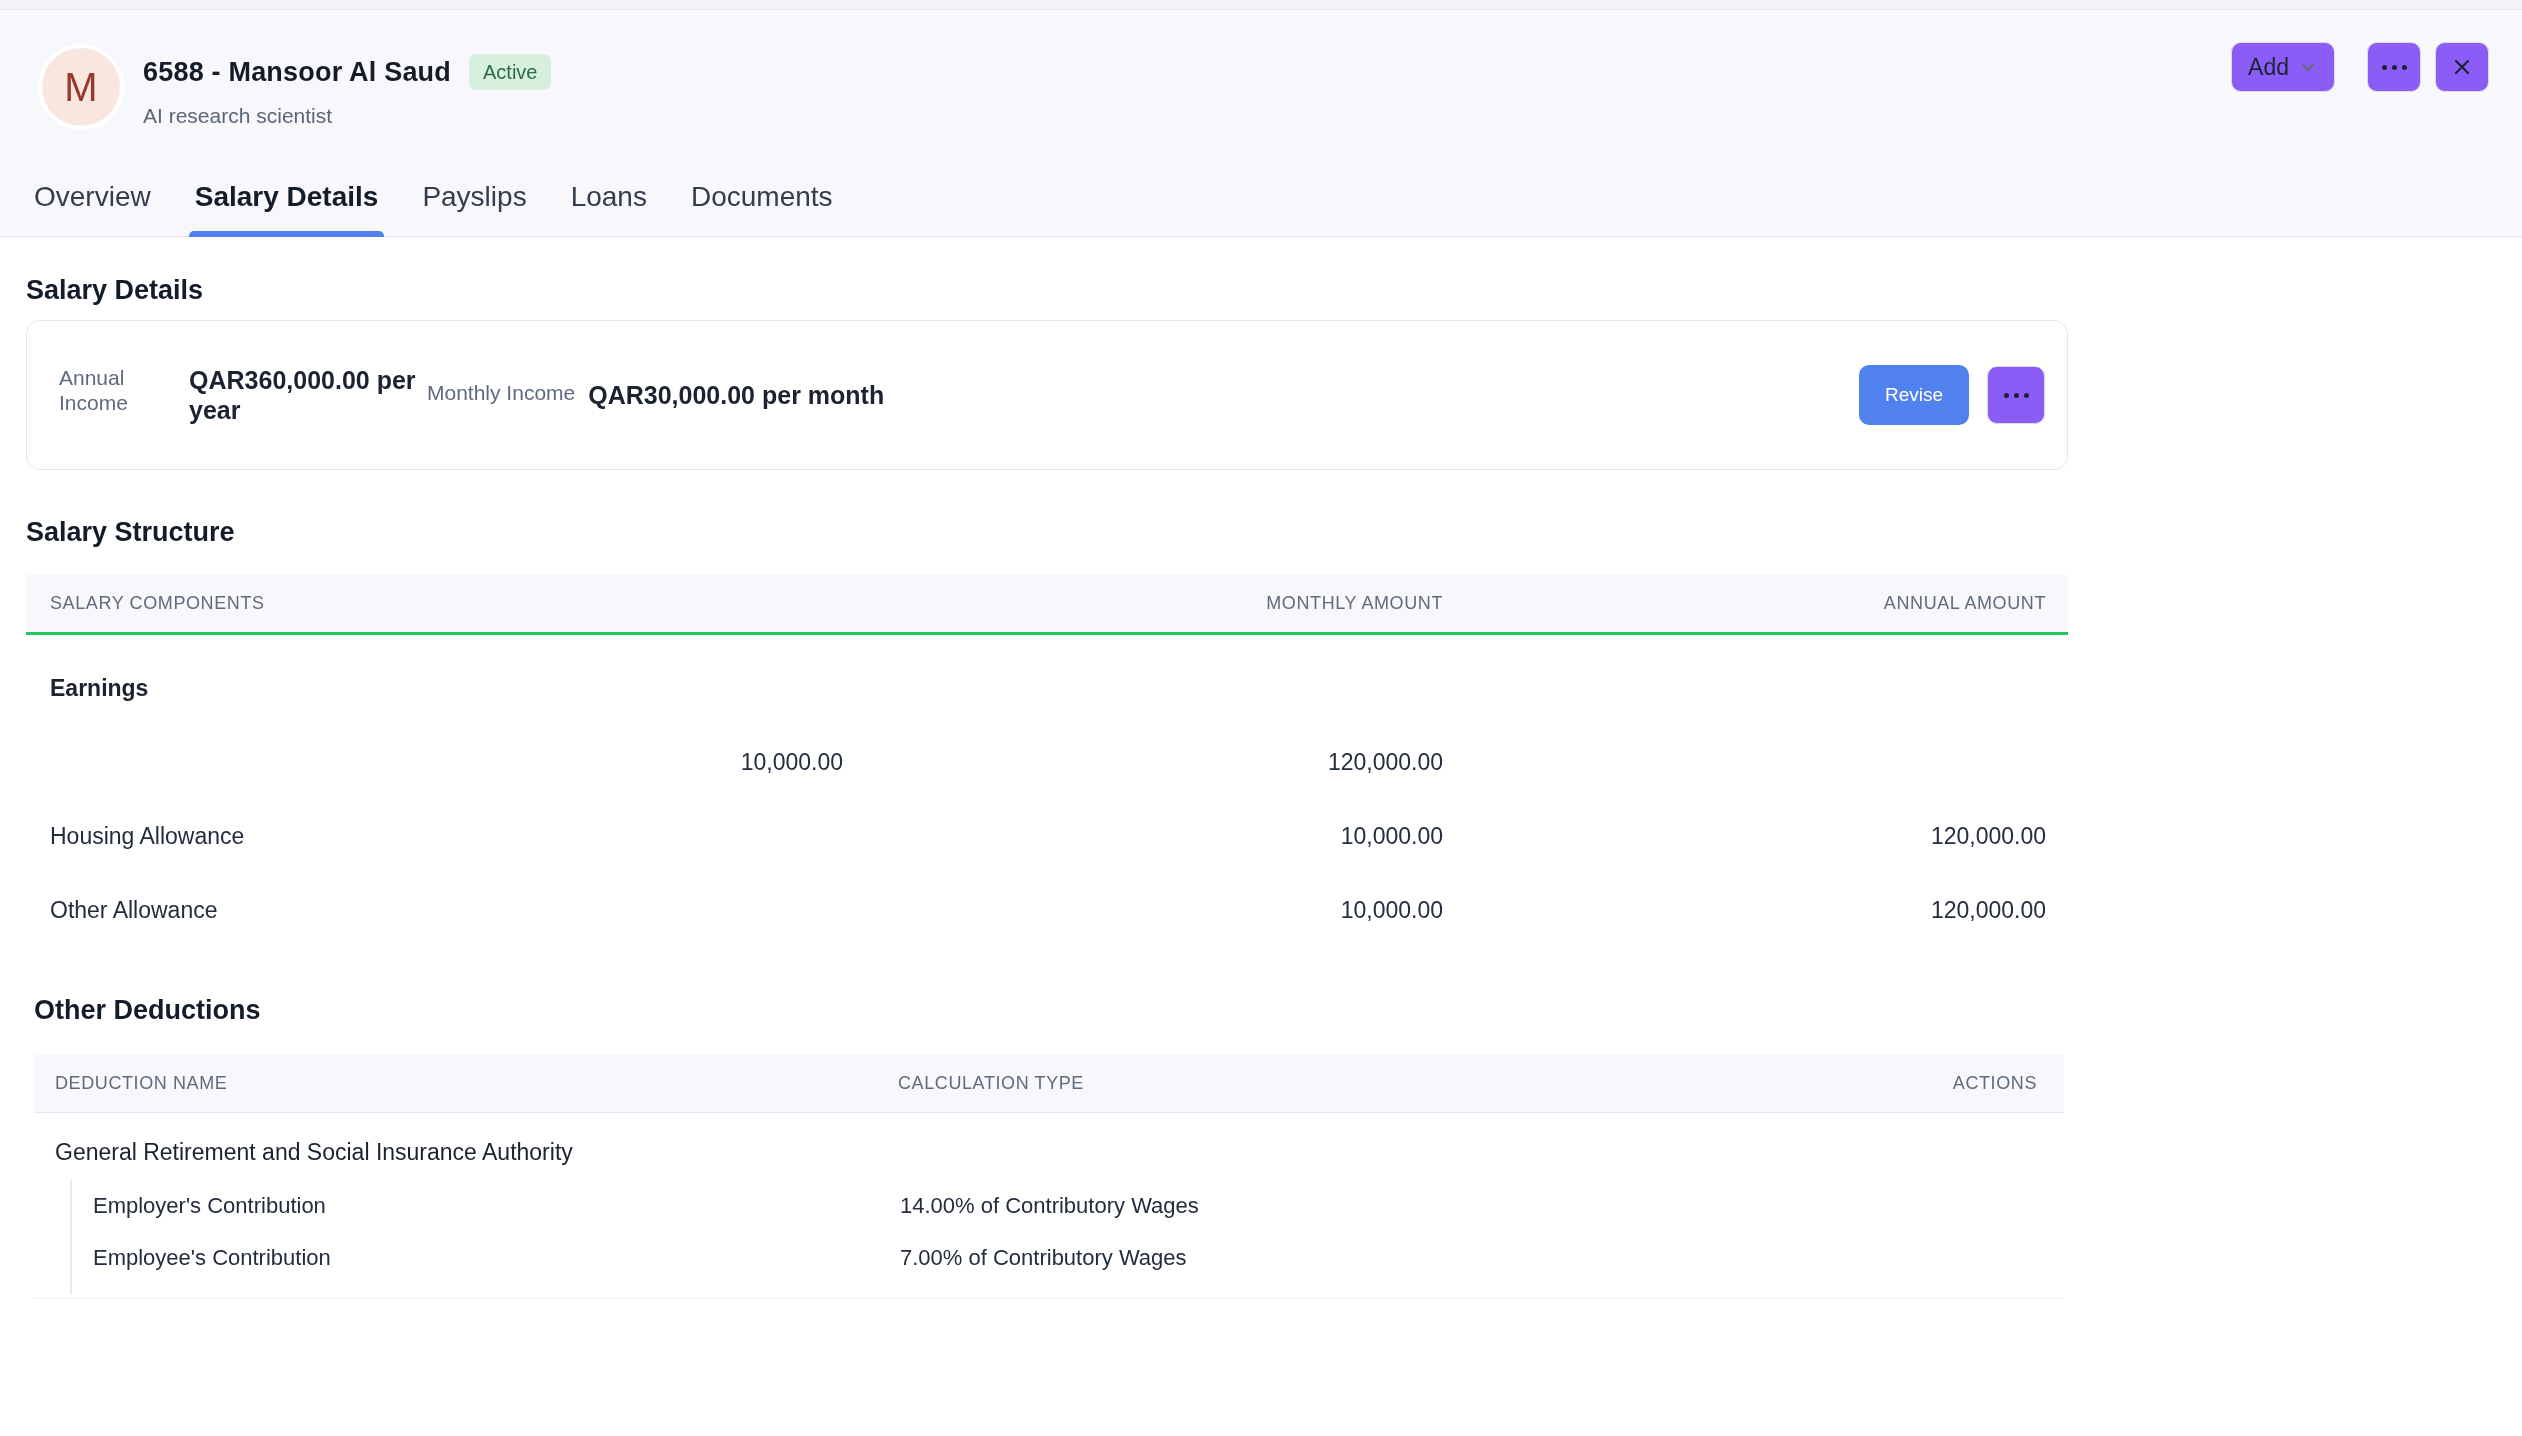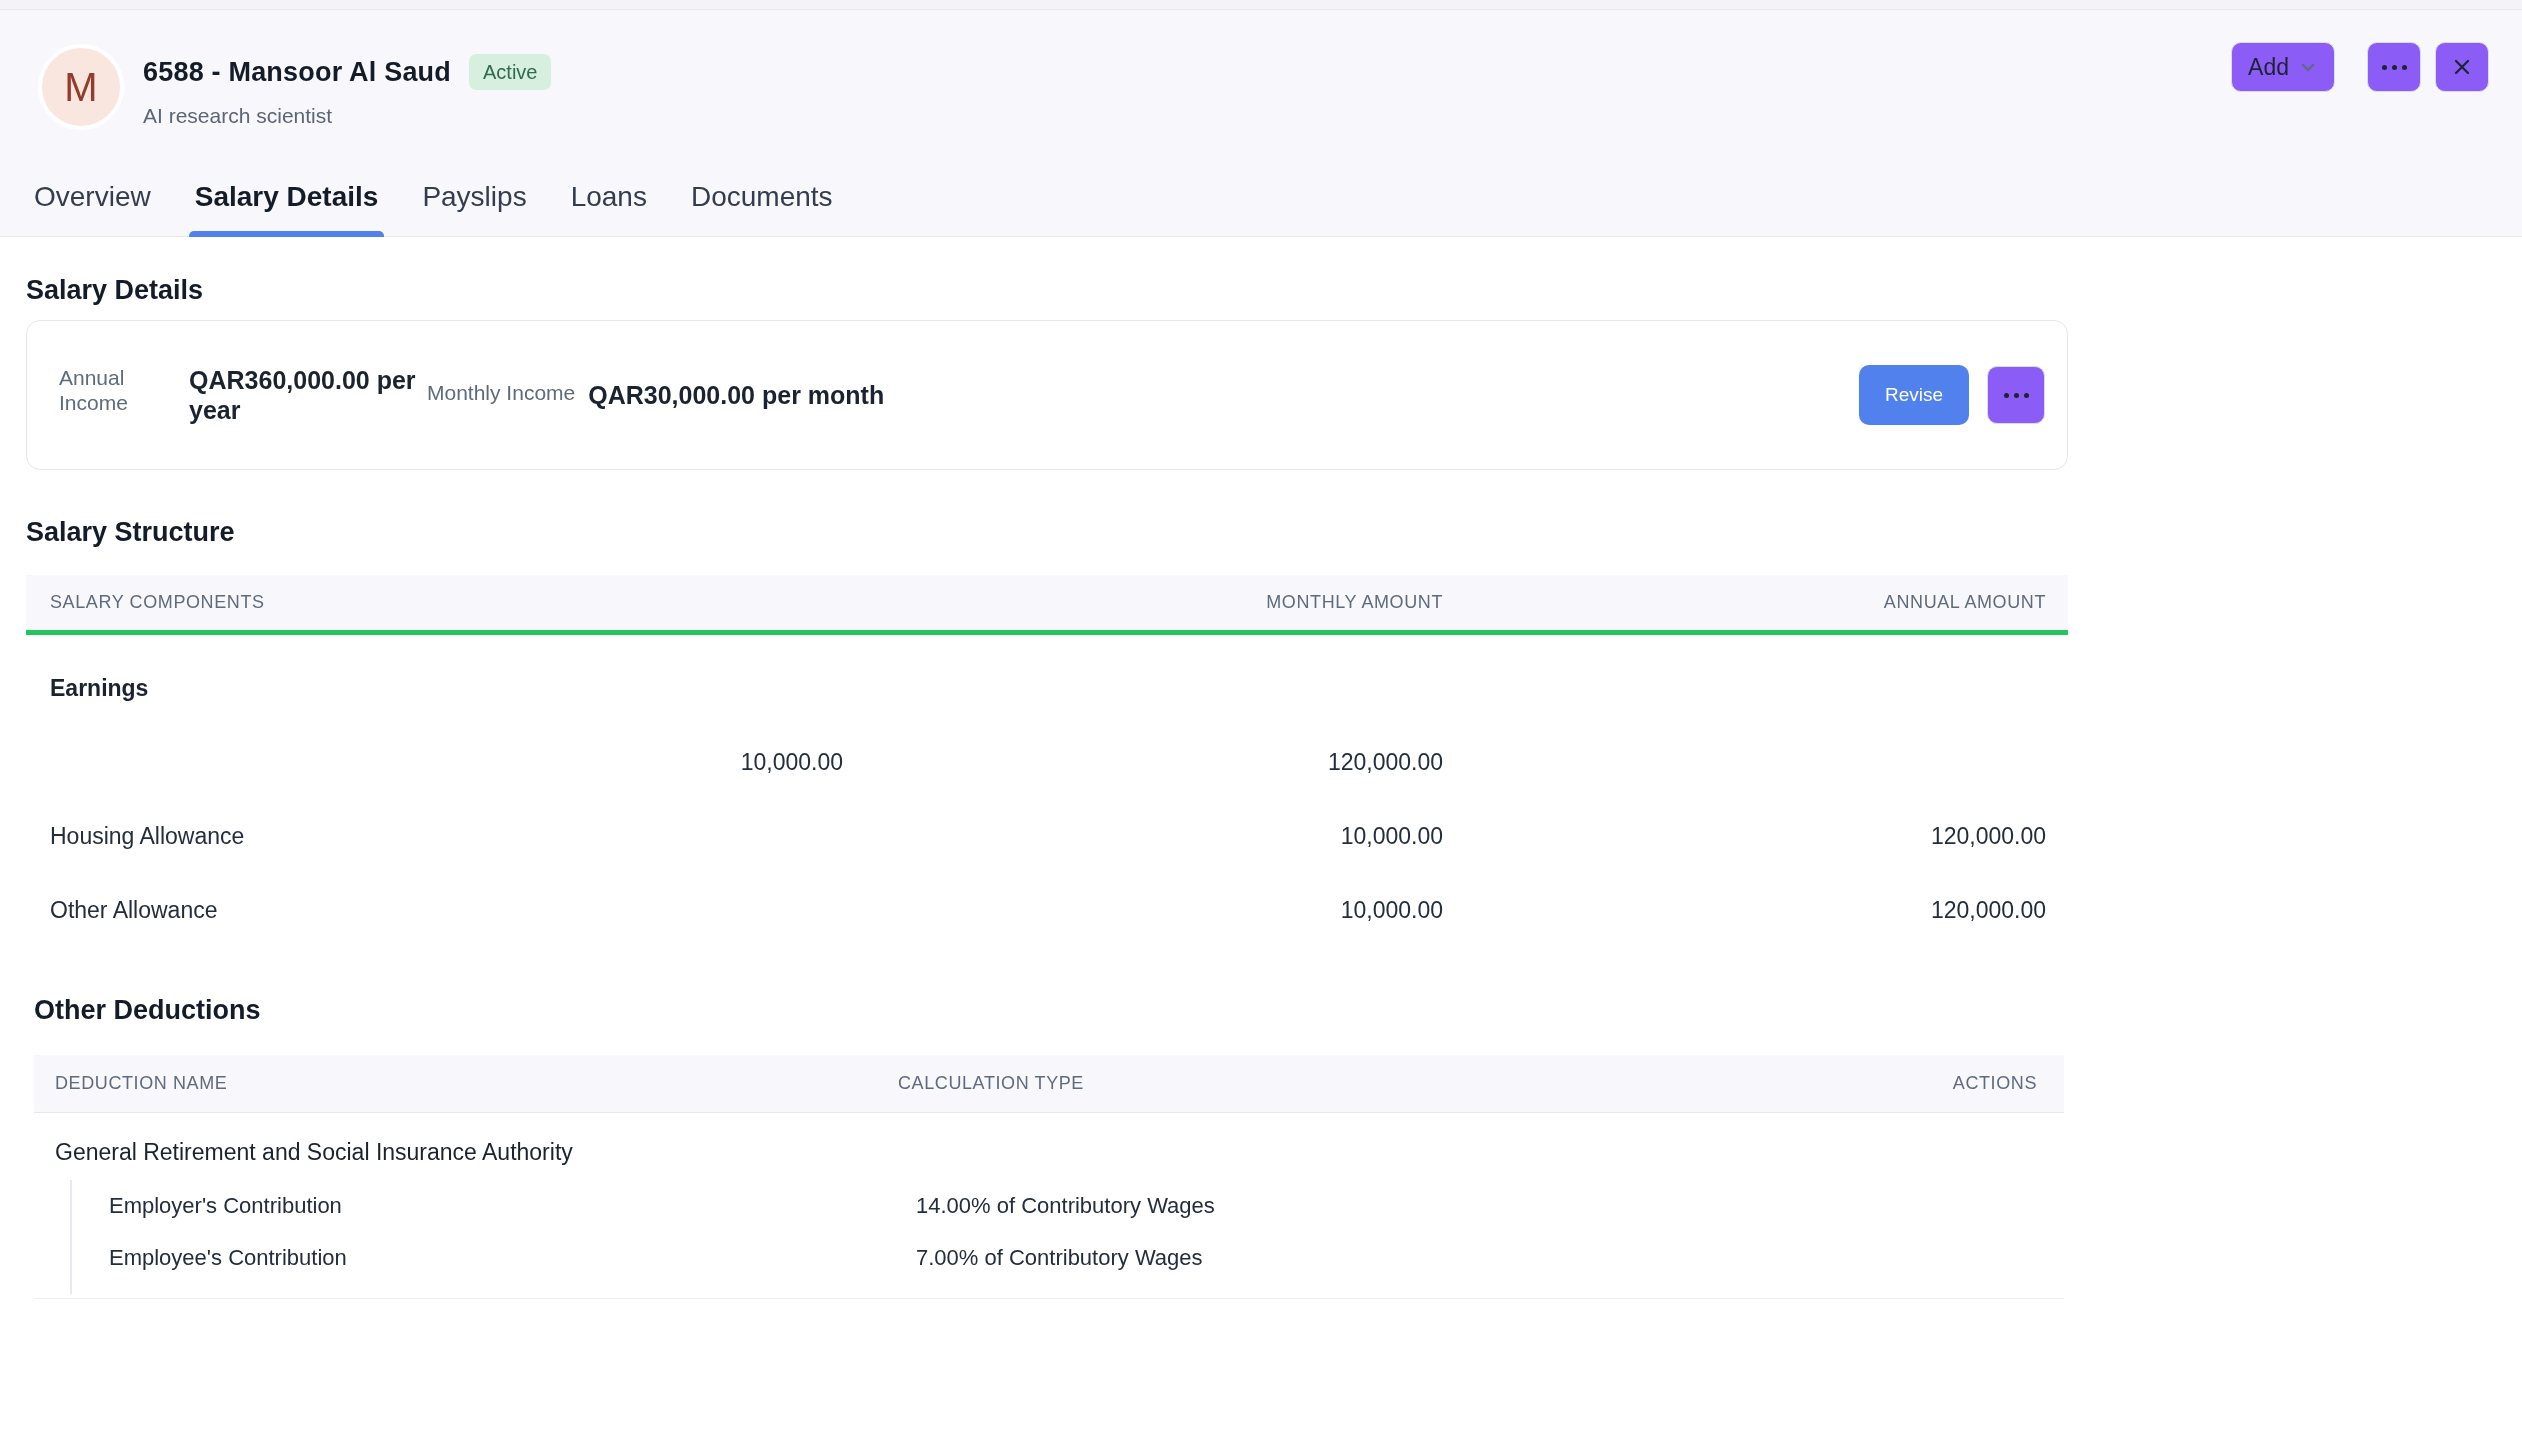"SALARY COMPONENTS" .thead1 { border-bottom: 5px solid #22c55e -> 3px solid #22c55e }
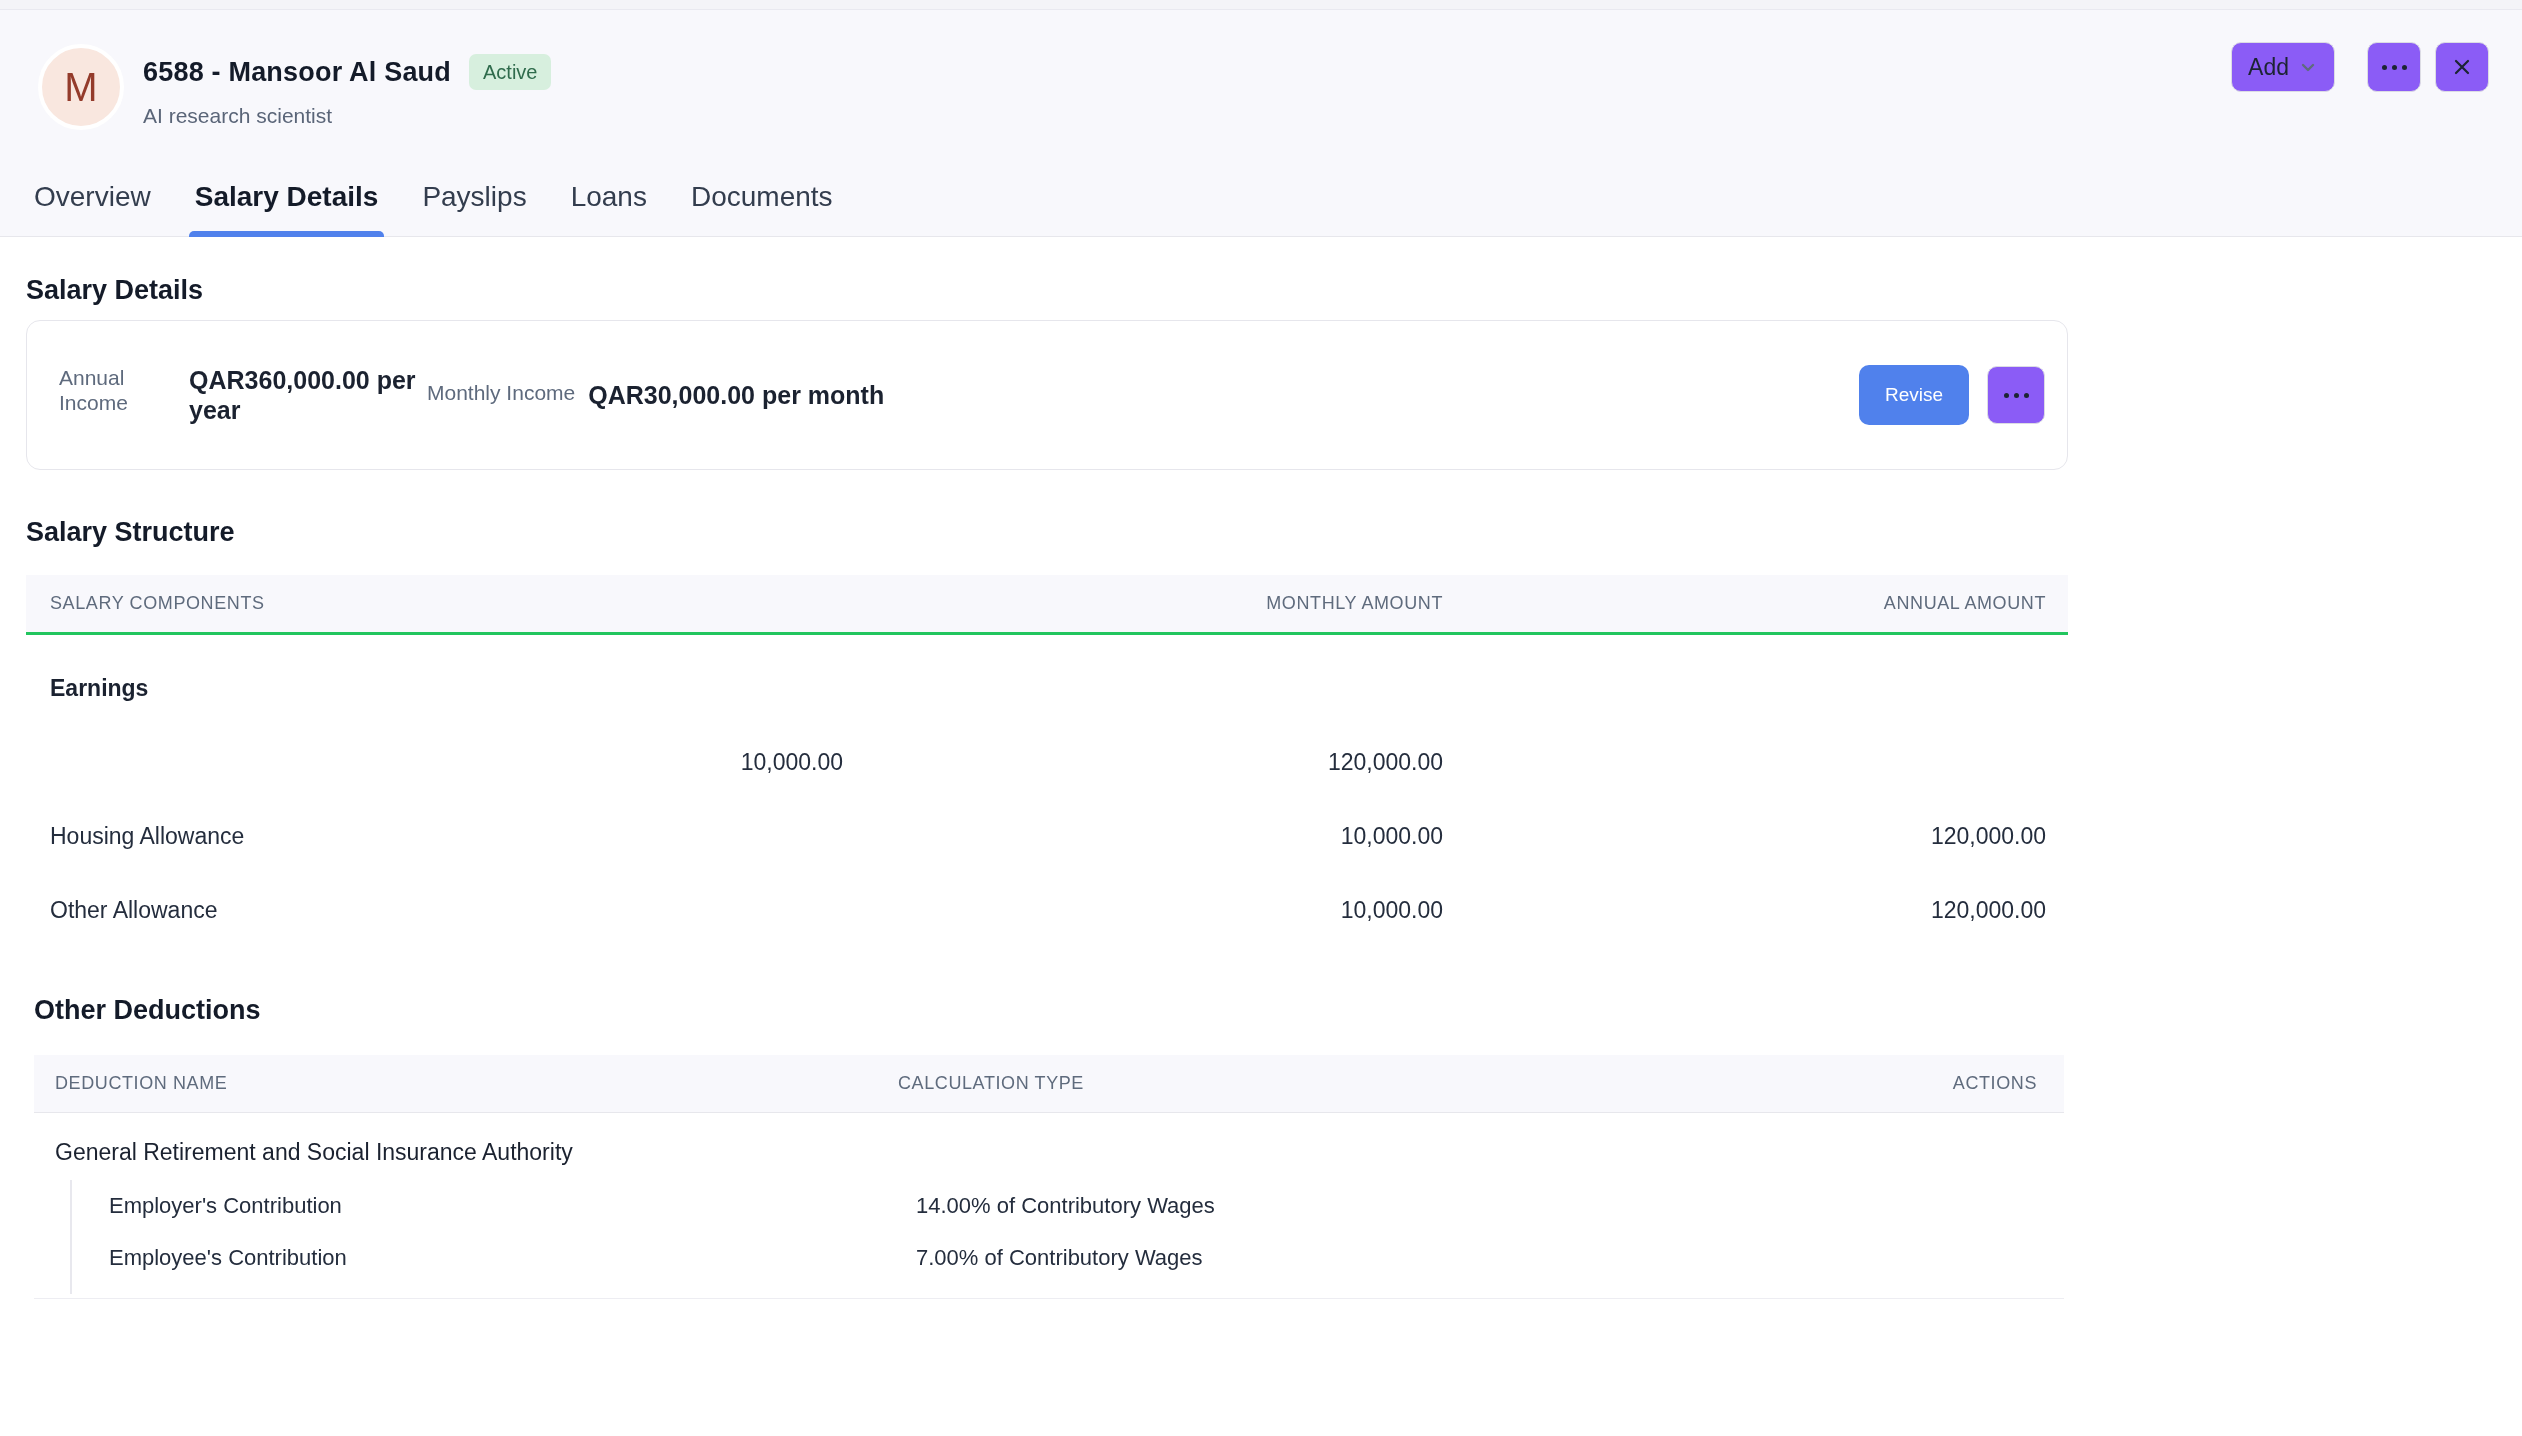"Employer's Contribution" .sub-row { padding: 12px 0 12px 37px -> 12px 0 12px 21px }
